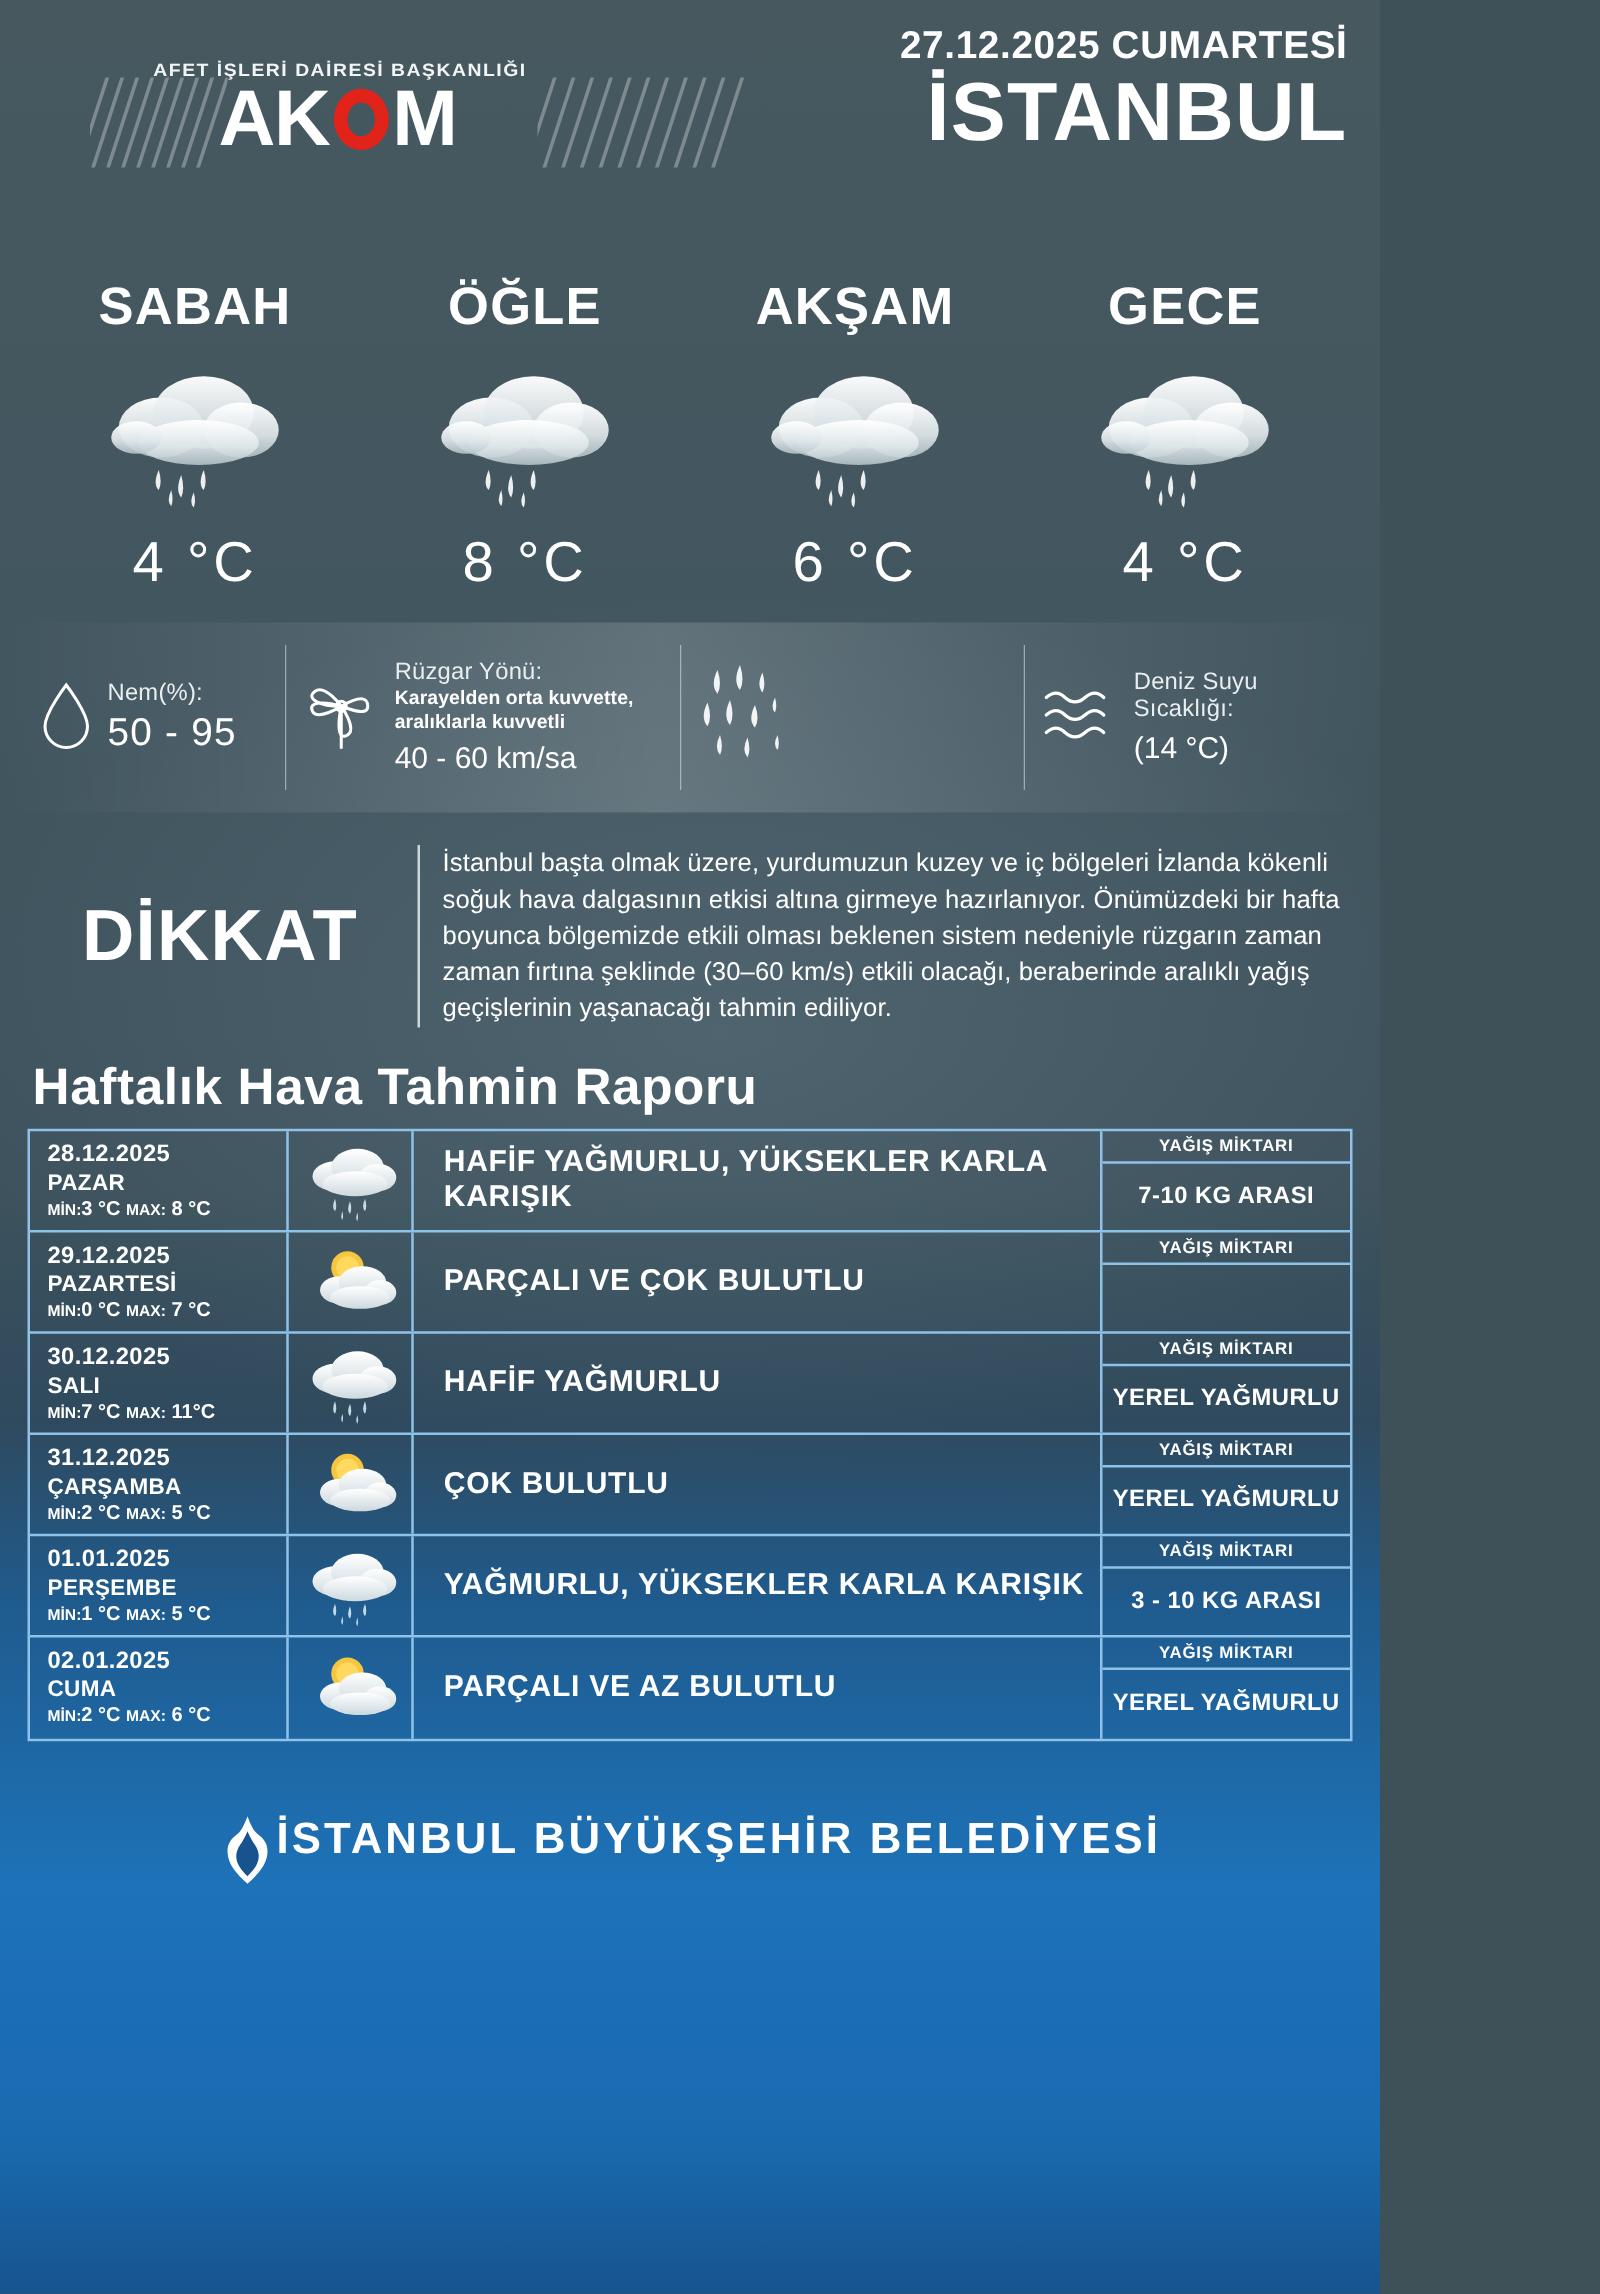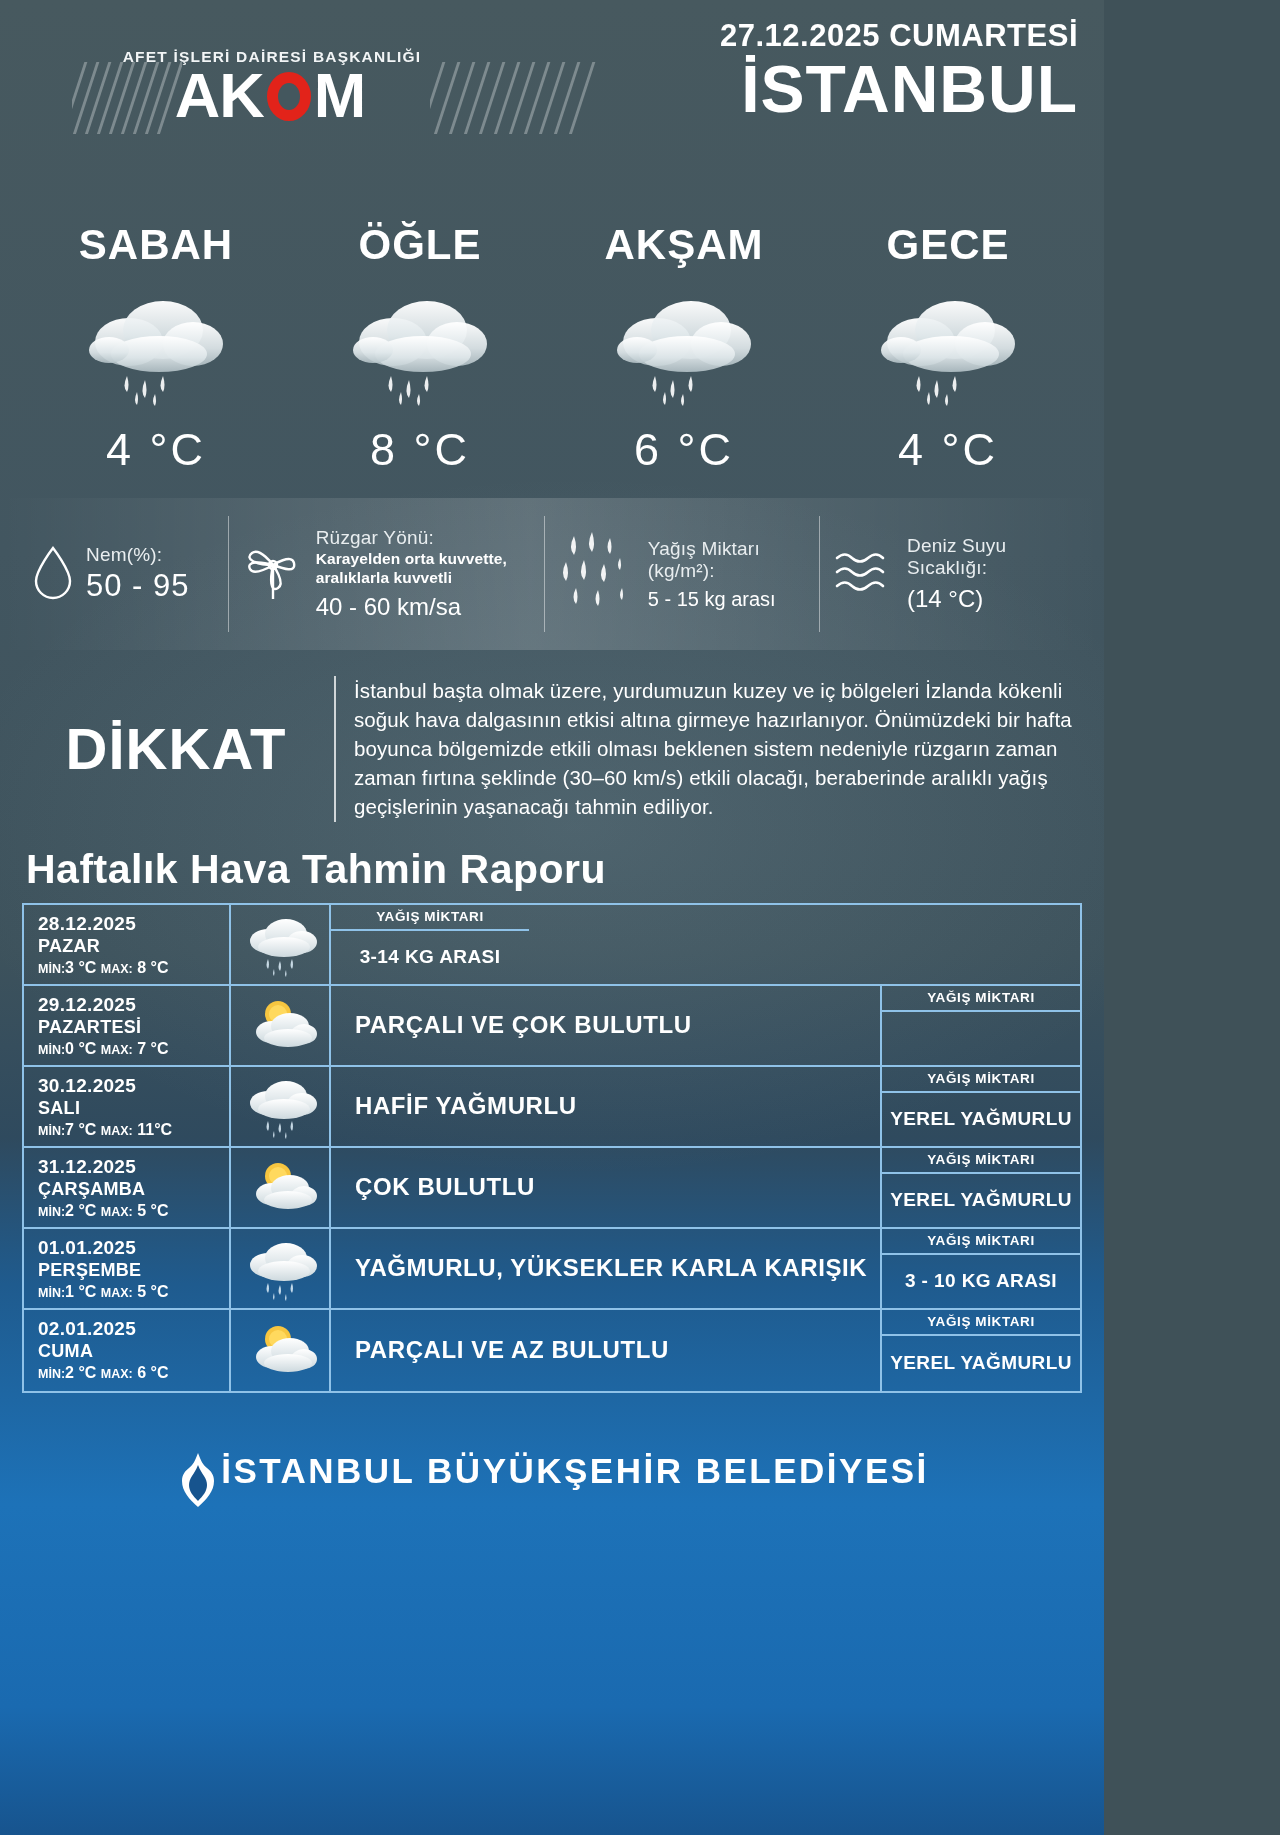"Yağış Miktarı (kg/m²):" div.m-txt { html: <div> <div>Yağış Miktarı (kg/m²):</div> <div>5 - 15 kg arası</div> </div> -> none }
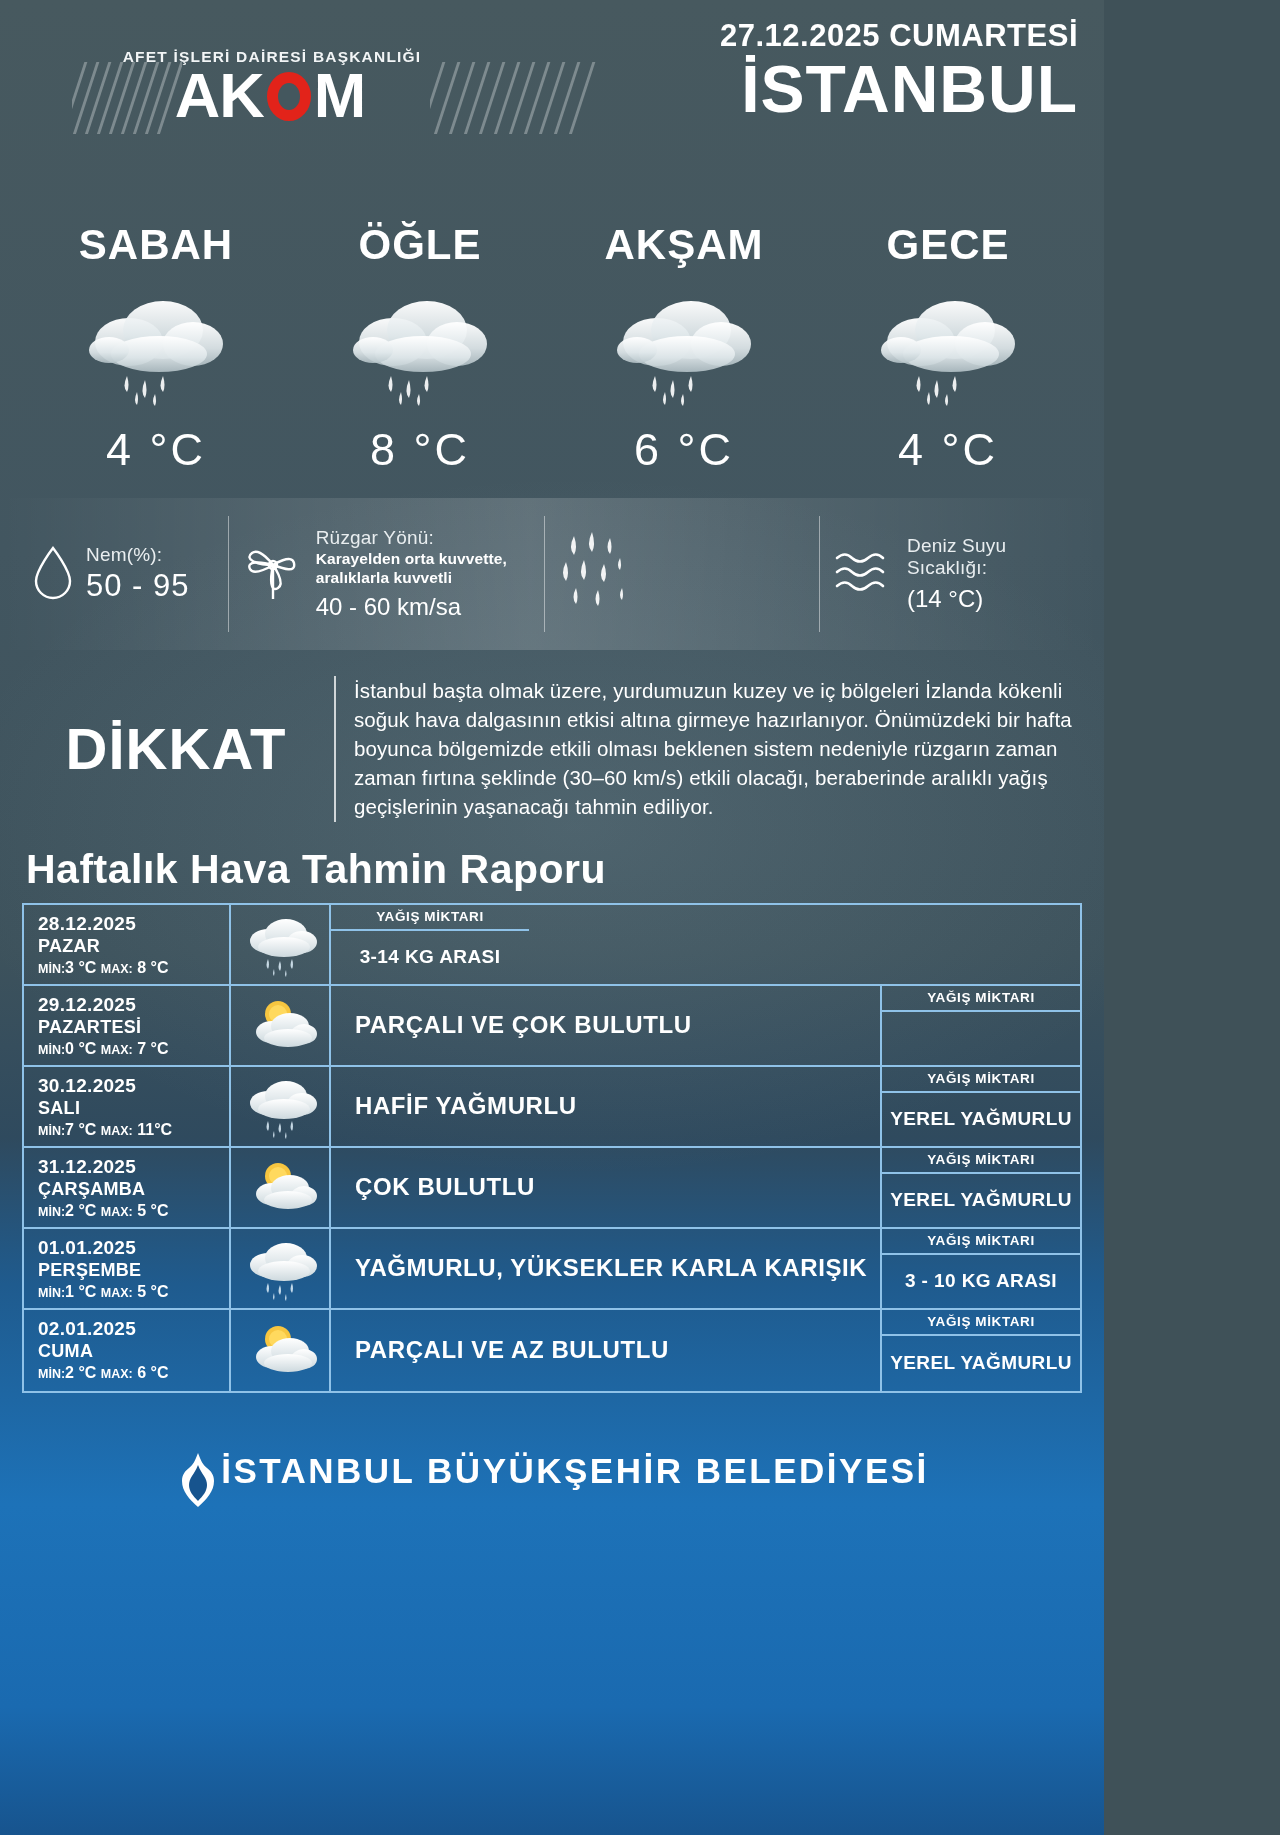"HAFİF YAĞMURLU, YÜKSEKLER KARLA KARIŞIK" div.cell-desc { html: none -> <div>HAFİF YAĞMURLU, YÜKSEKLER KARLA KARIŞIK</div> }
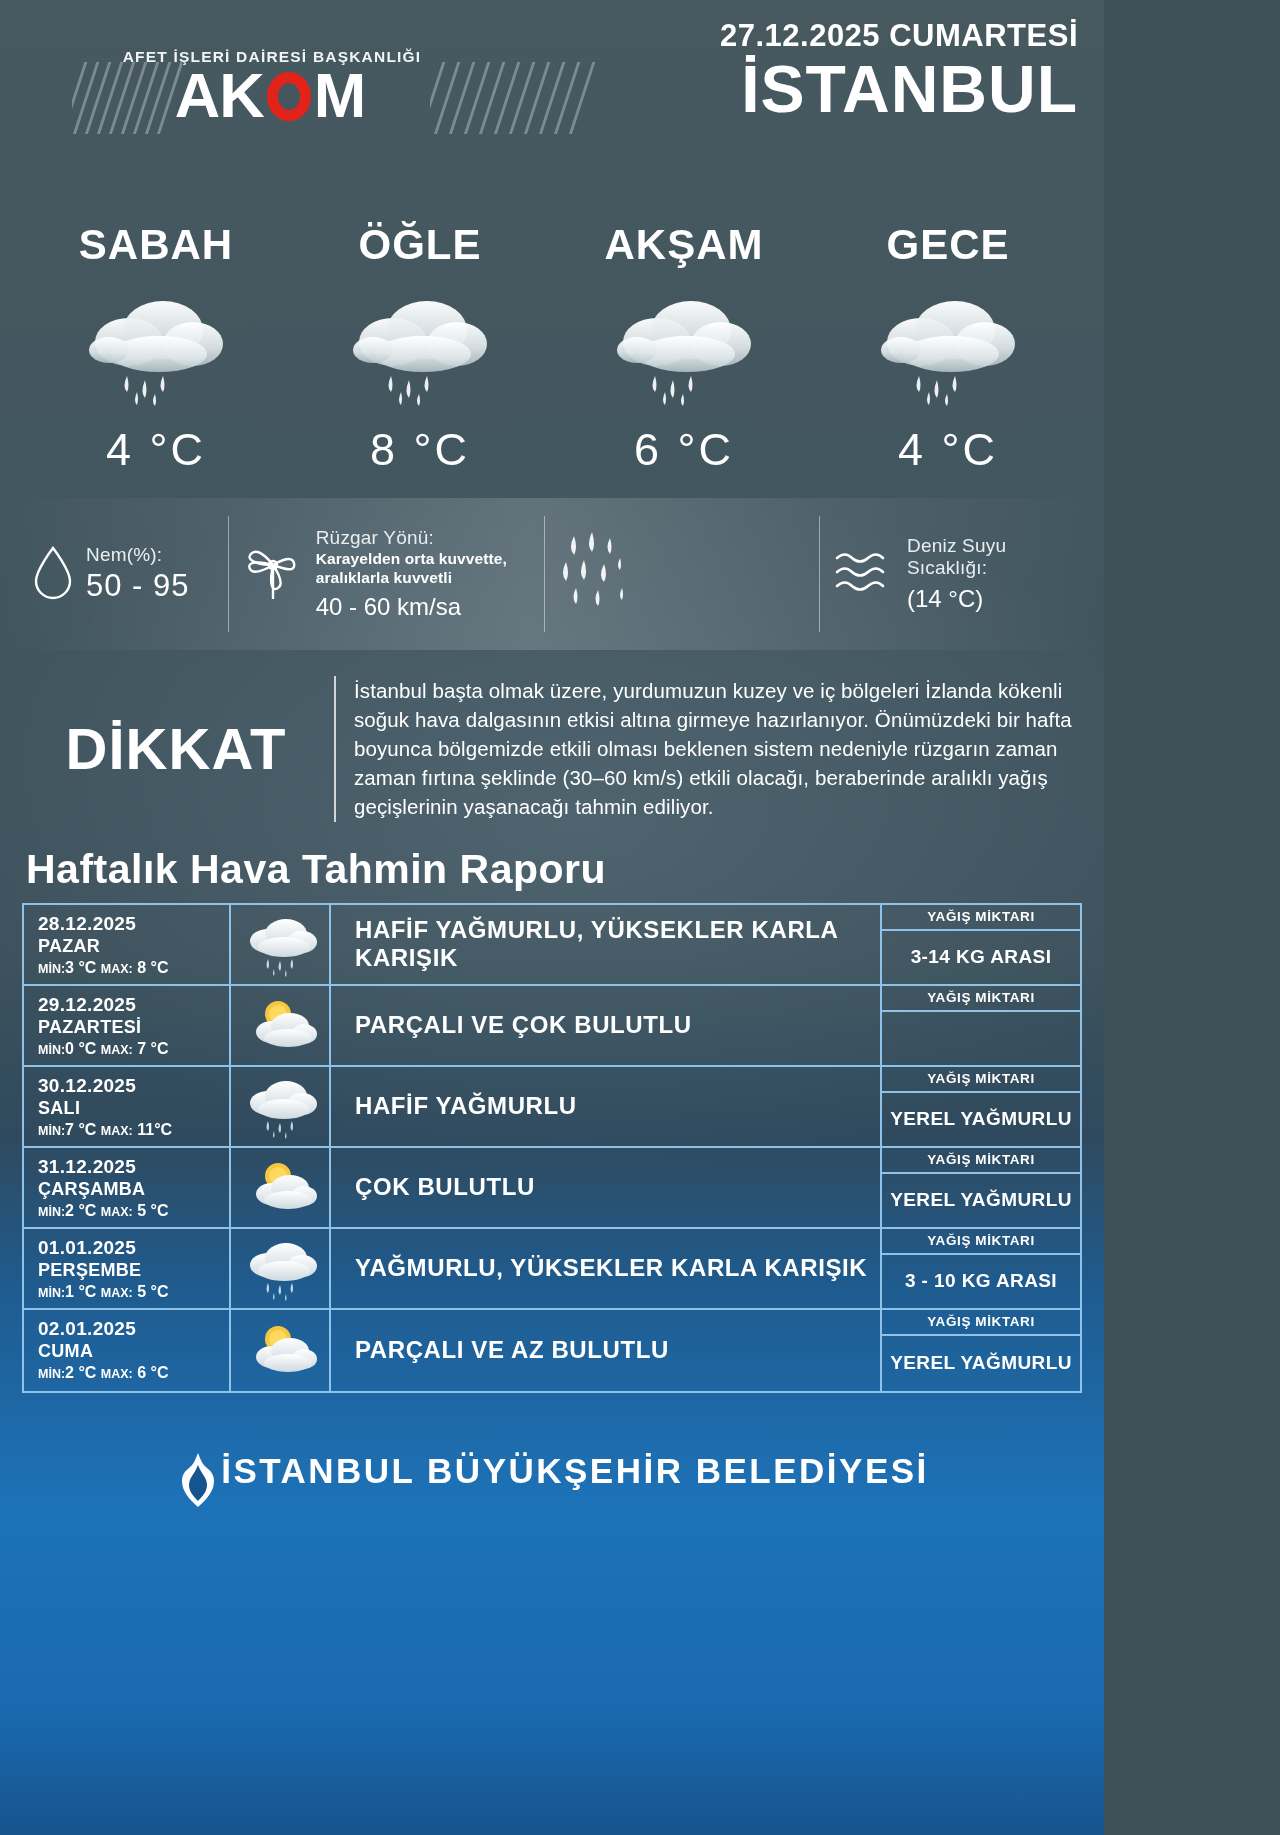"3-14 KG ARASI" div.rain-val { text: 3-14 -> 7-10 }
